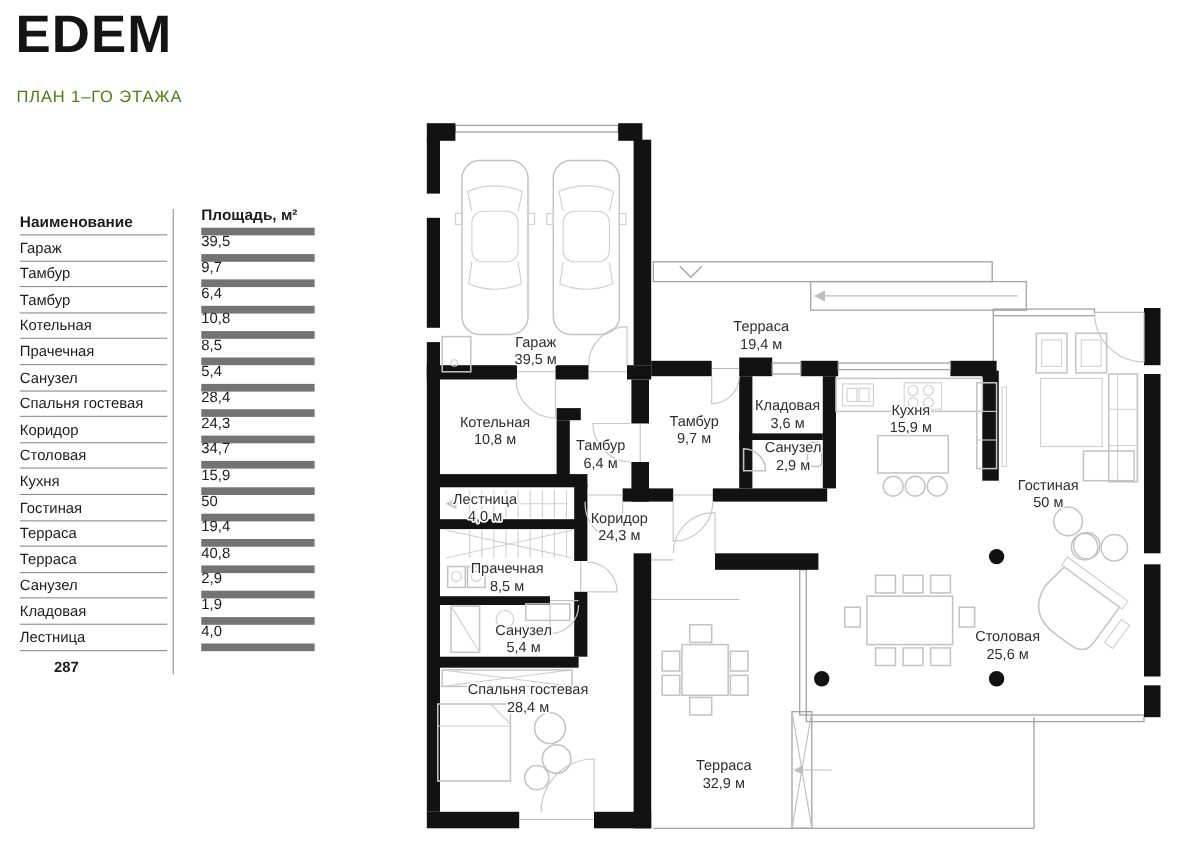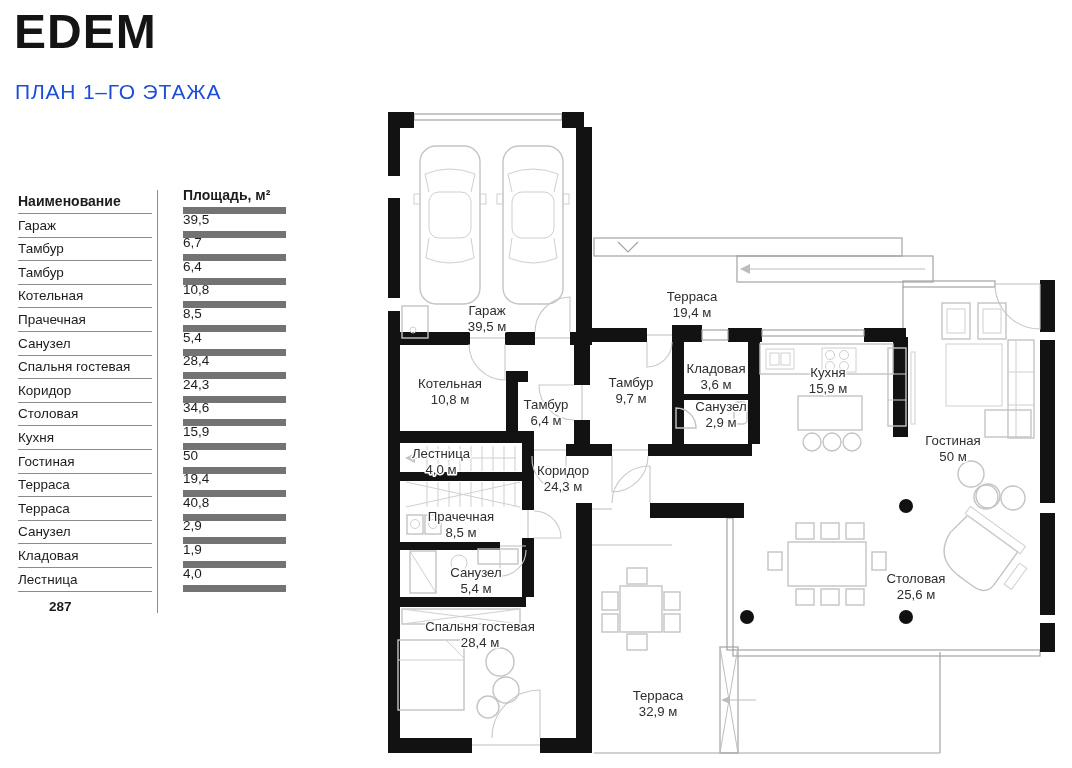"ПЛАН 1–ГО ЭТАЖА" #subtitle { color: #1d4ed8 -> #4d7c0f; font-size: 21px -> 15px }
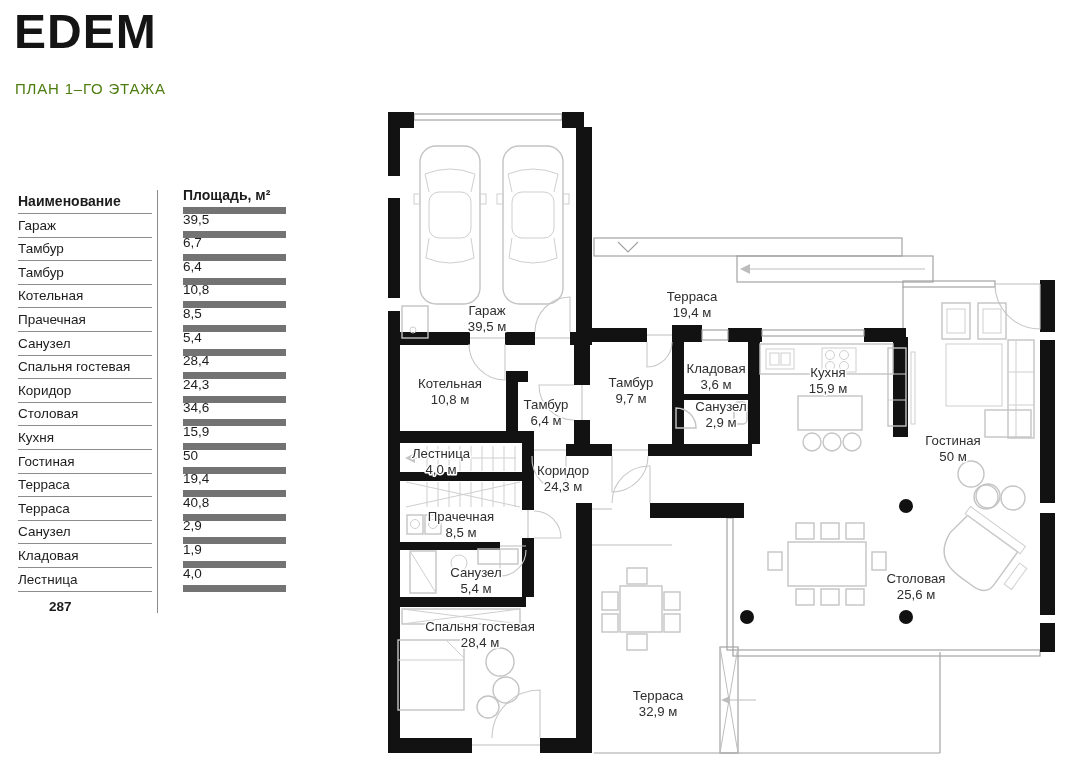"6,7" div.c2 { text: 6,7 -> 9,7 }
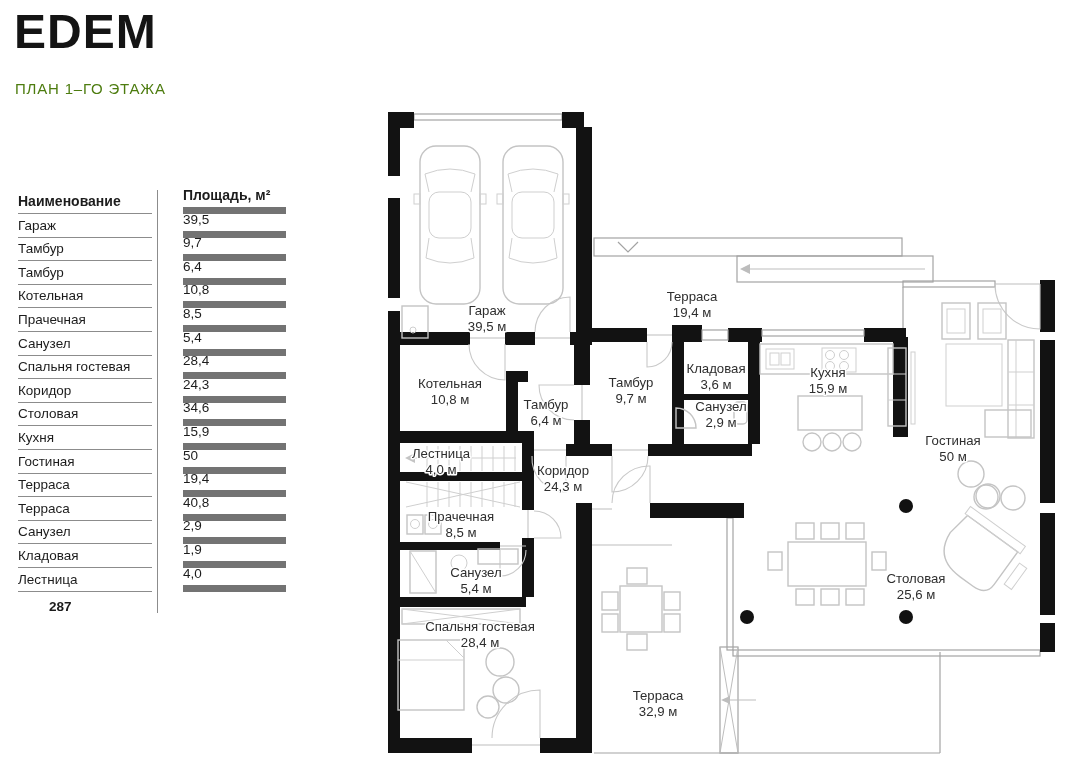"34,6" div.c2 { text: 34,6 -> 34,7 }
